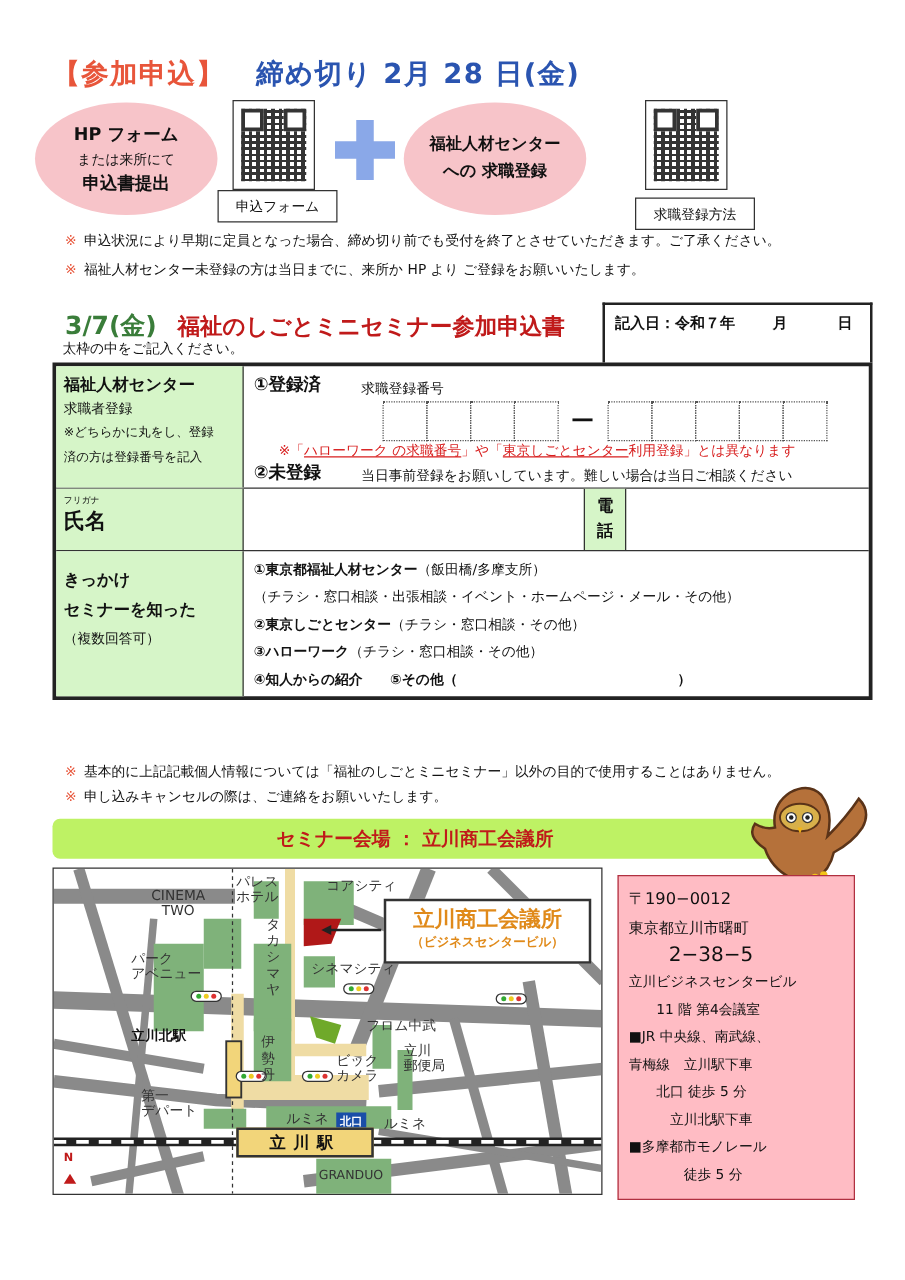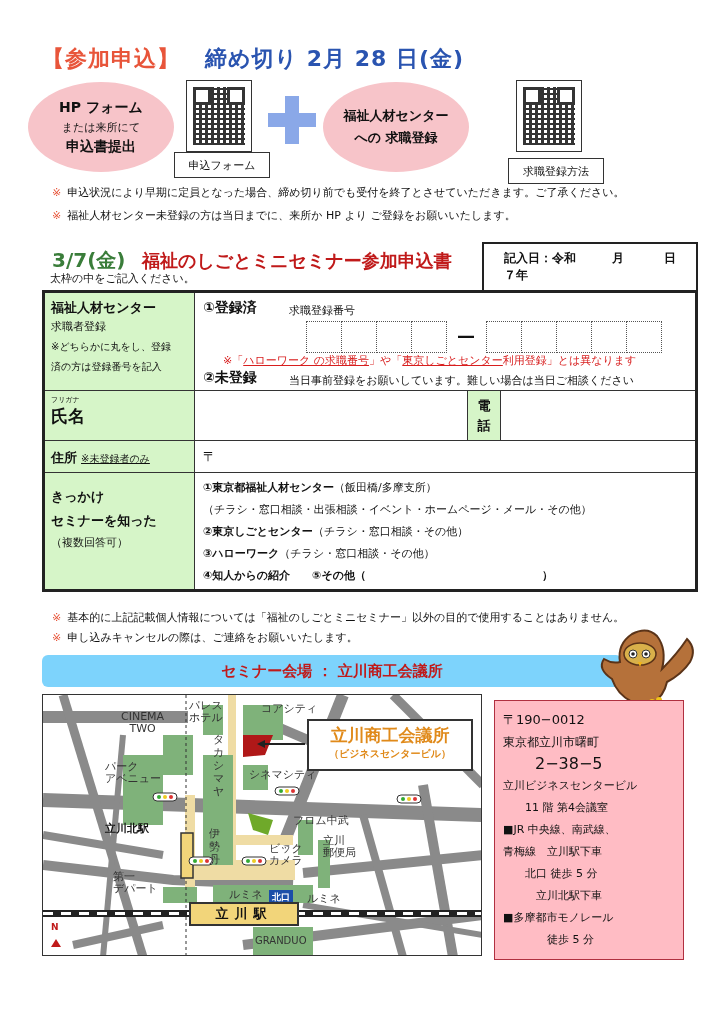"記入日：令和７年" .entry-date { padding: 6px 20px -> 6px 8px }
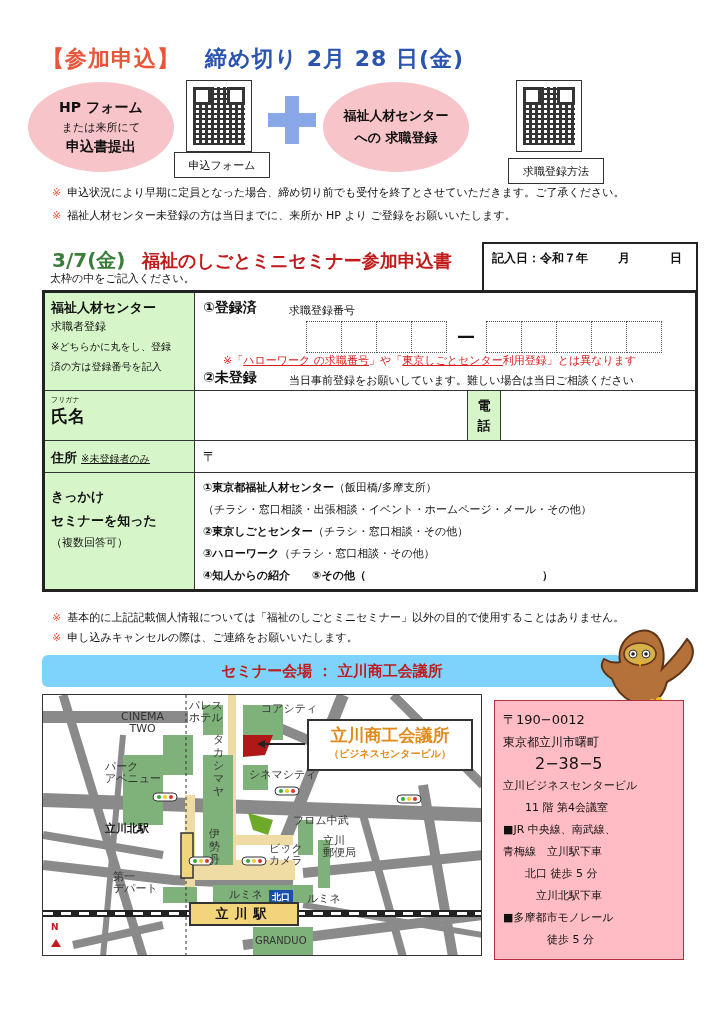"住所 ※未登録者のみ" div.row { html: <div> <div> <span>住所</span><span>※未登録者のみ</span> </div> <div> <span>〒</span> </div> </div> -> none }
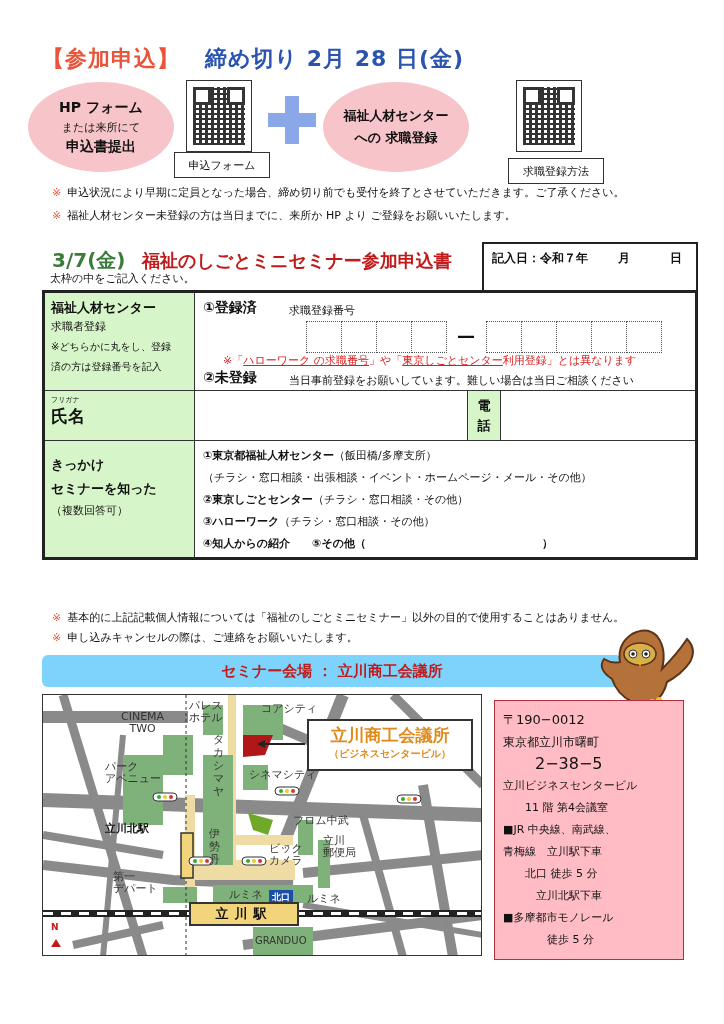"セミナー会場 ： 立川商工会議所" .venue-bar { background: #7dd3fc -> #bef264 }
